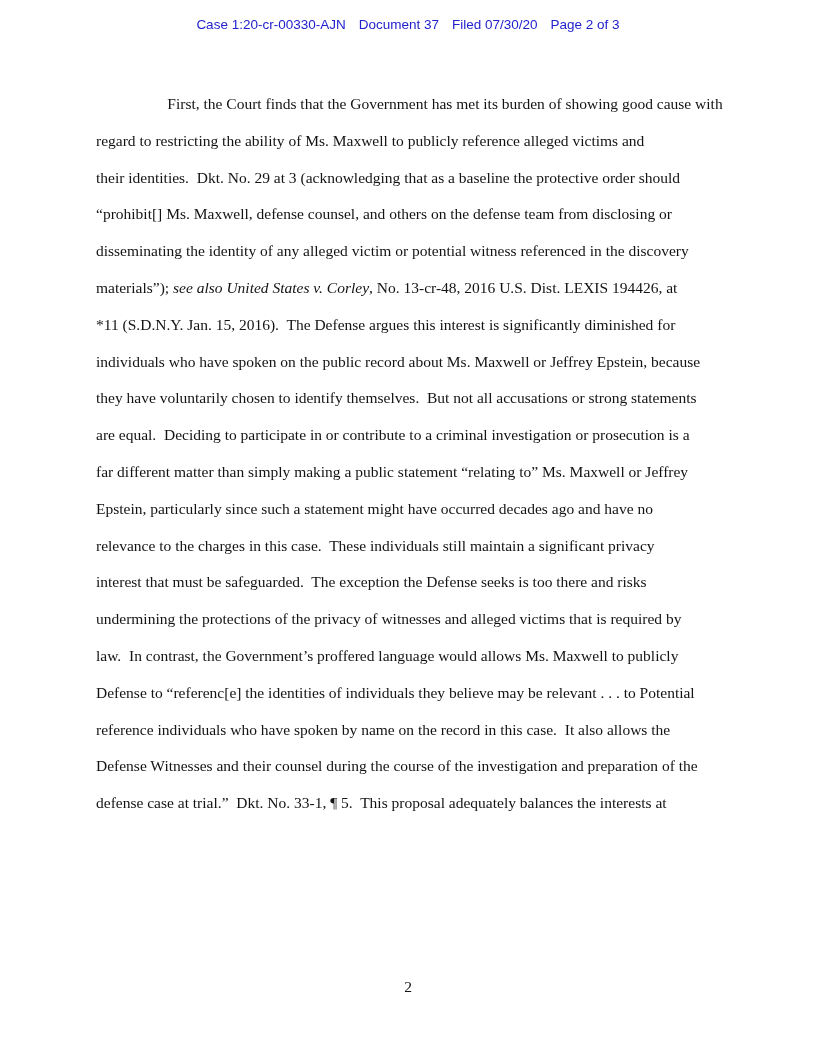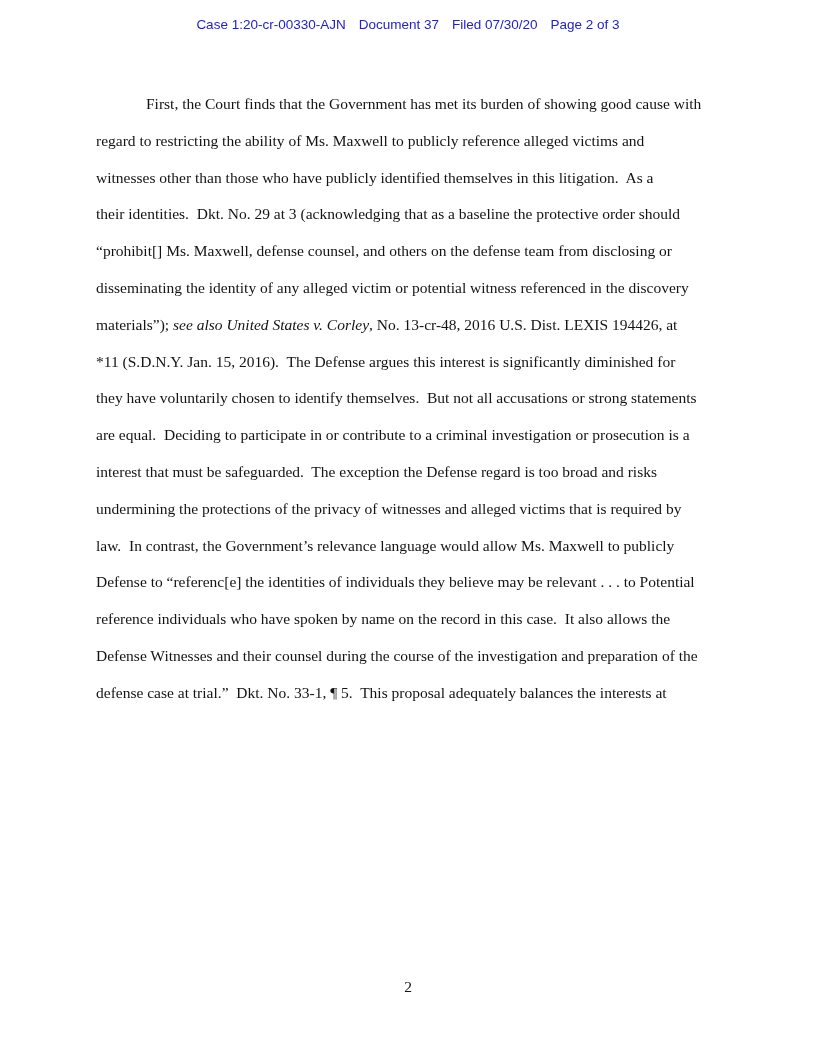"First, the Court finds that" .line.indent { text-align: none -> center }
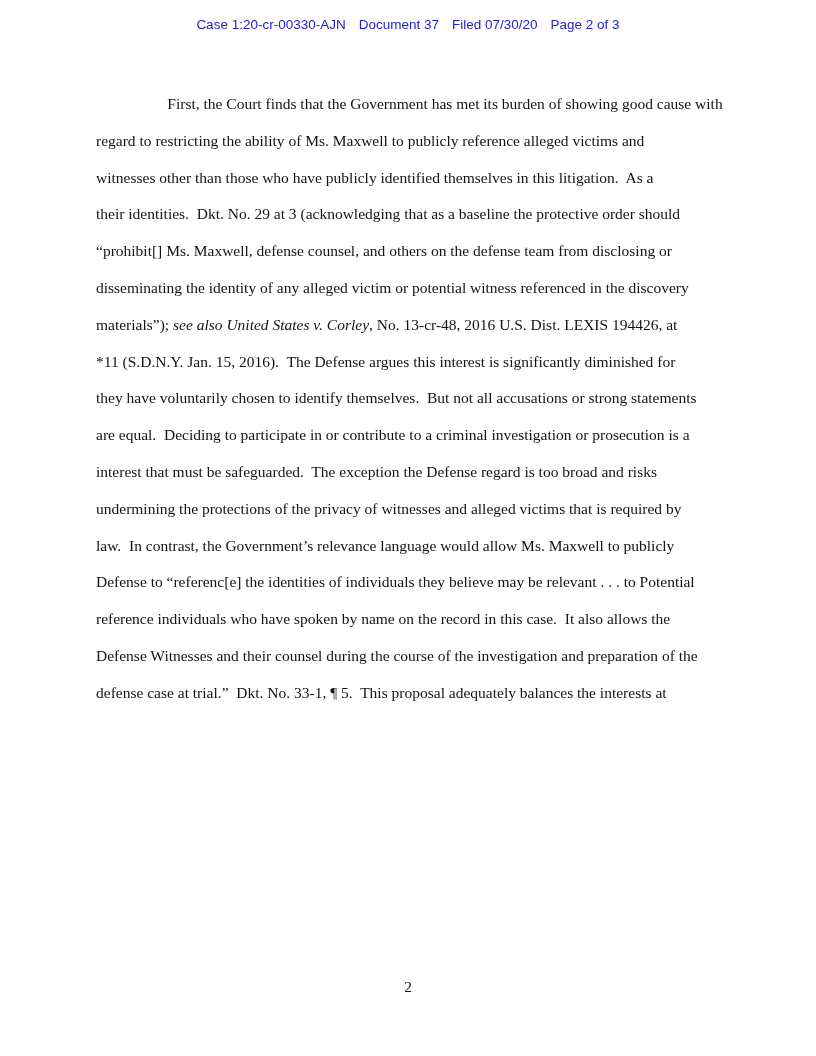"witnesses other than those who" div.line { html: <div><span>witnesses other than those who have publicly identified themselves in this litigation. As a</span></div> -> none }
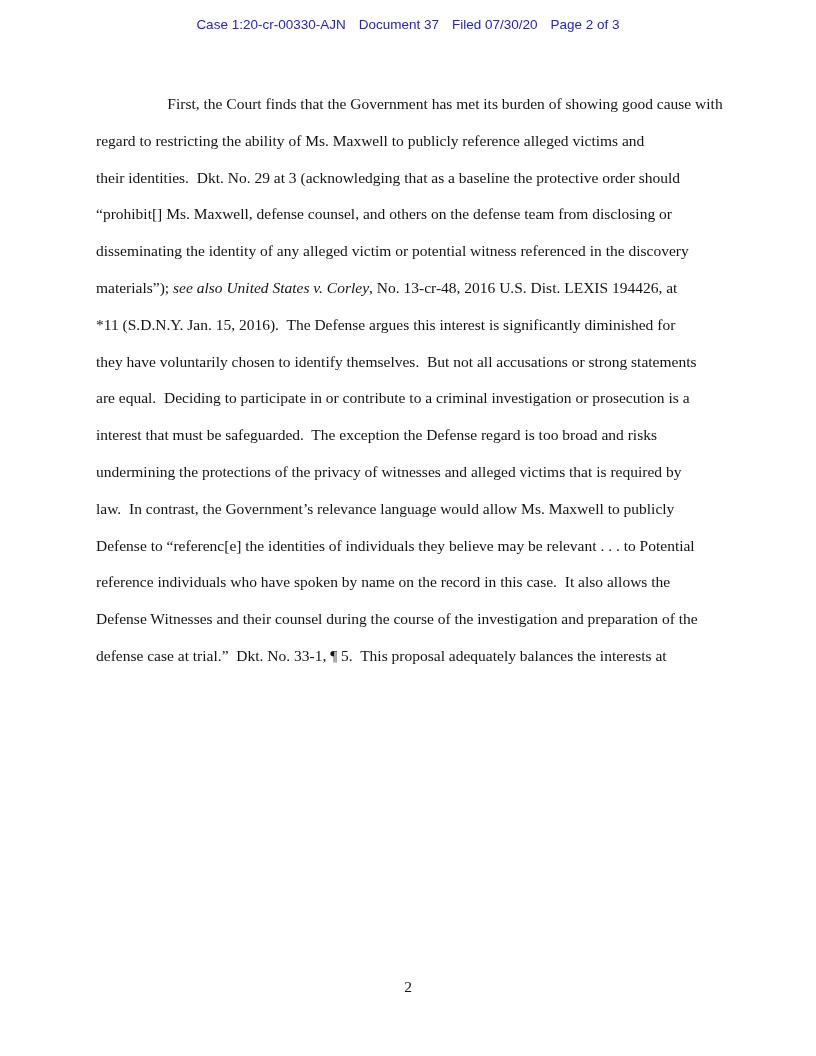"individuals who have spoken on" div.line { html: none -> <div><span>individuals who have spoken on the public record about Ms. Maxwell or Jeffrey Epstein, because</span></div> }
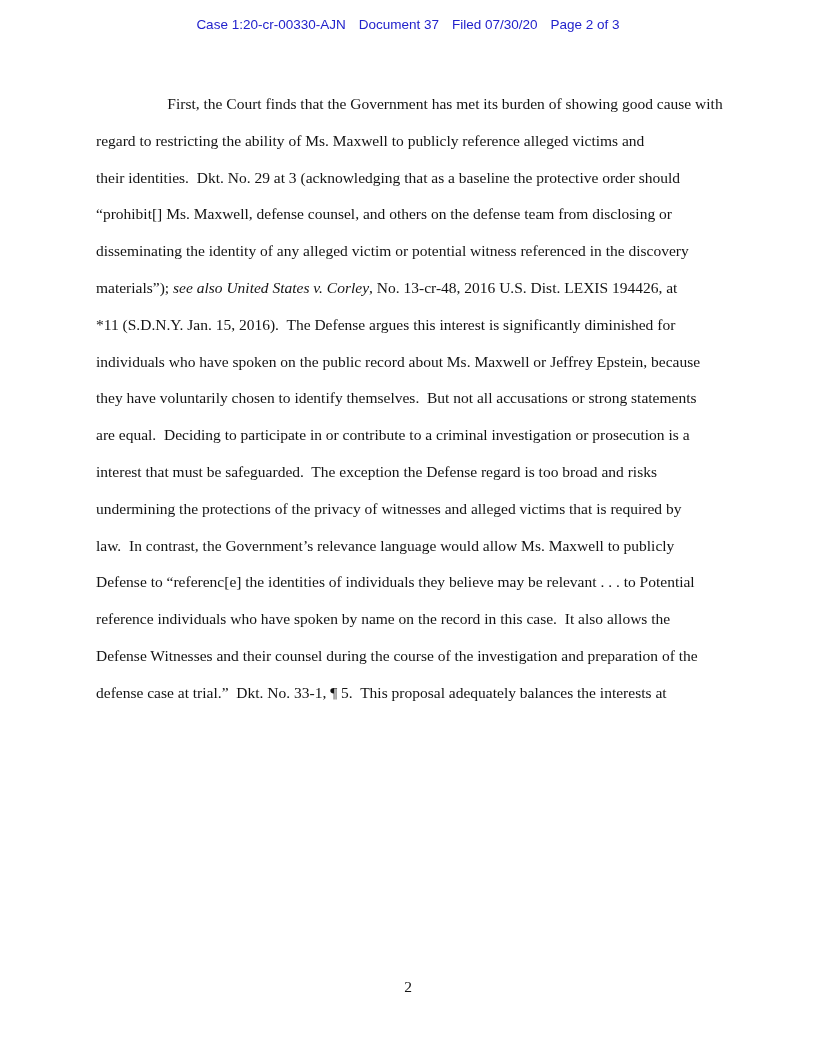"far different matter than simply" div.line { html: none -> <div><span>far different matter than simply making a public statement “relating to” Ms. Maxwell or Jeffrey</span></div> }
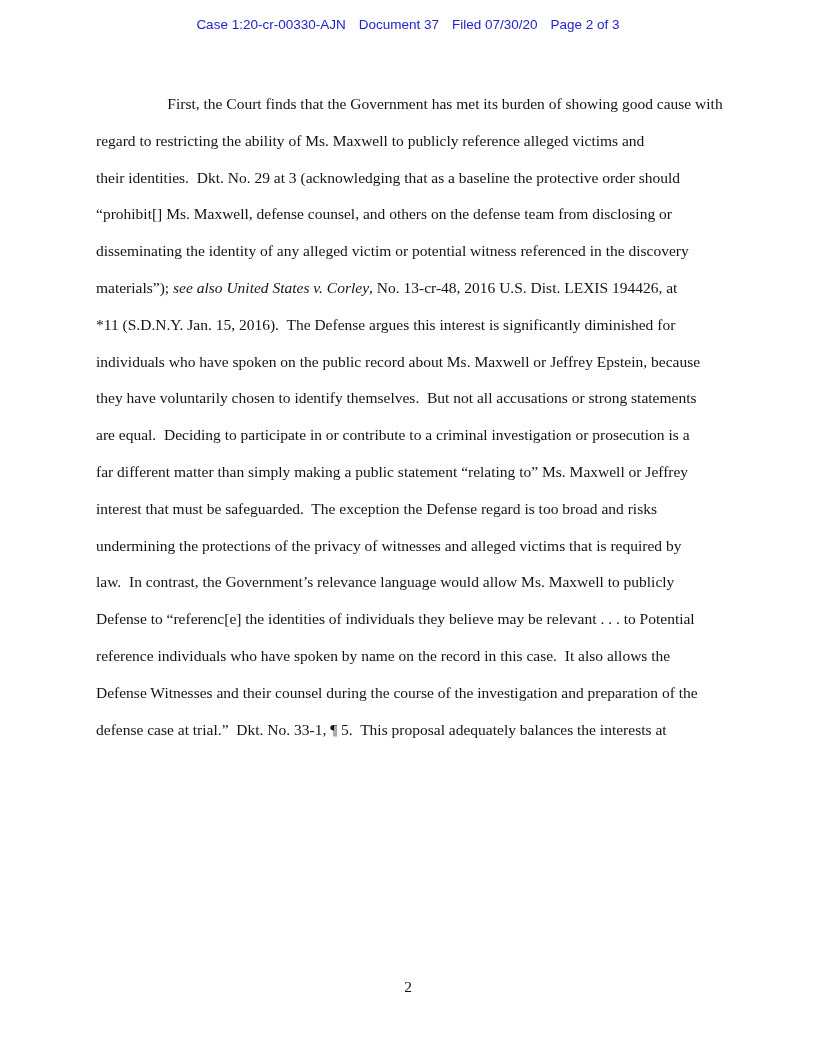"Epstein, particularly since such a" div.line { html: none -> <div><span>Epstein, particularly since such a statement might have occurred decades ago and have no</span></div> }
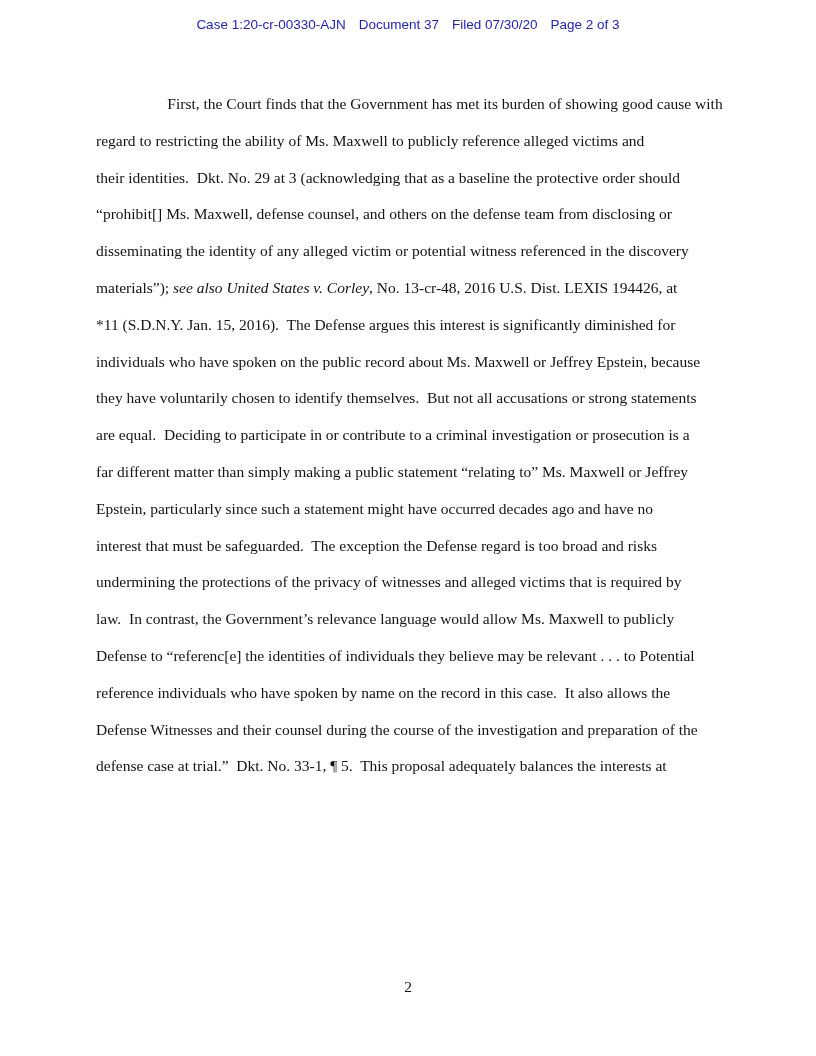"relevance to the charges in" div.line { html: none -> <div><span>relevance to the charges in this case. These individuals still maintain a significant privacy</span></div> }
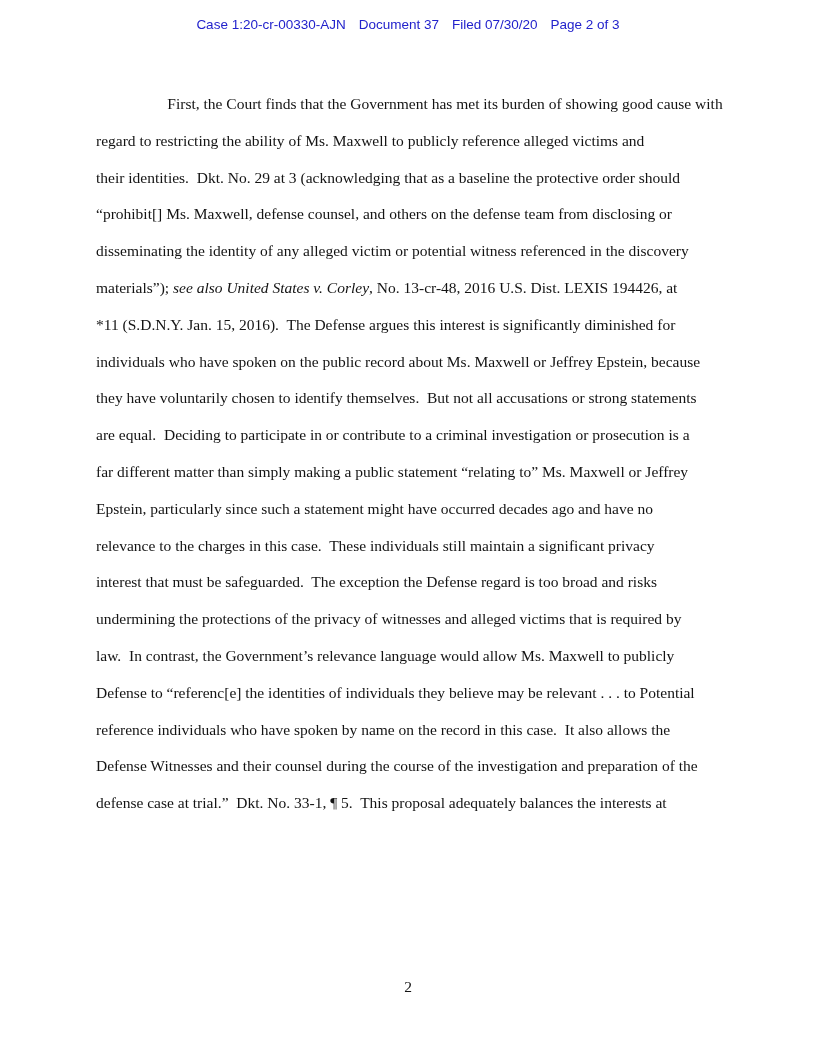"interest that must be safeguarded." span { text: regard is too broad -> seeks is too there }
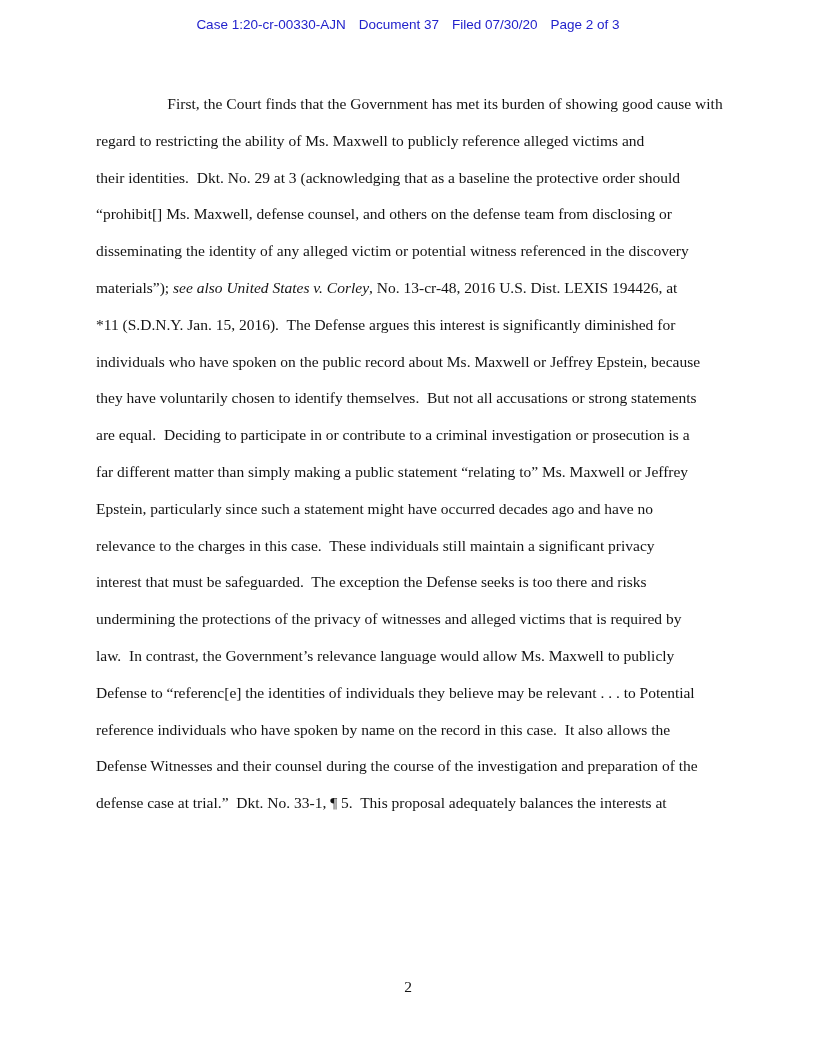"law. In contrast, the Government’s" span { text: relevance language would allow -> proffered language would allows }
